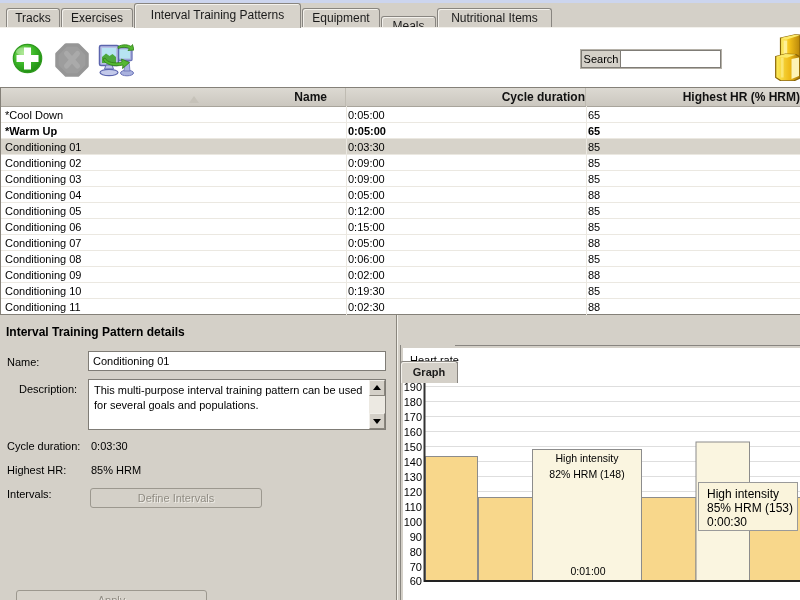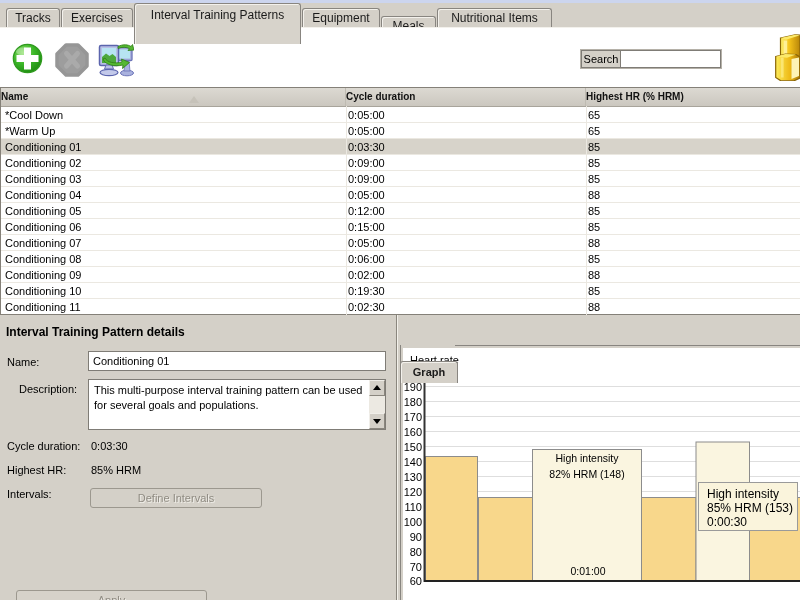"Interval Training Patterns" .tab.active { height: 41px -> 25px }
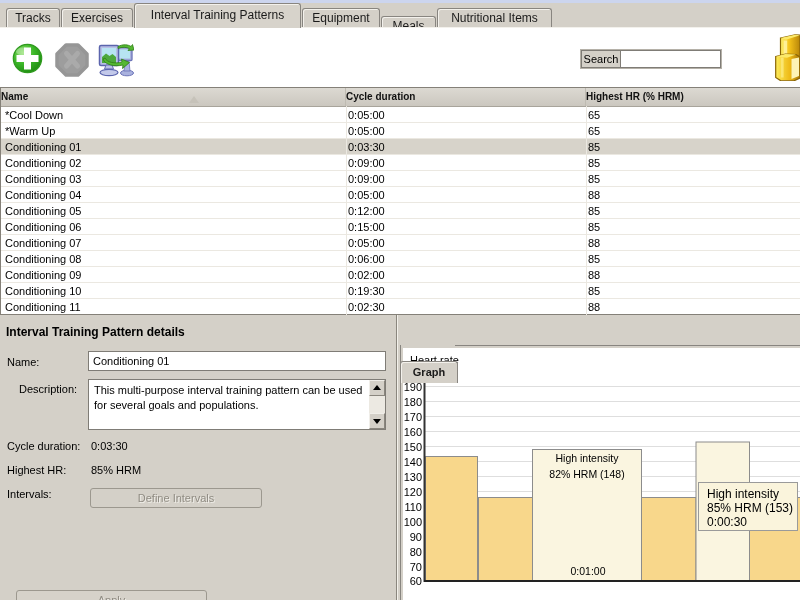"Name" .th { font-size: 10px -> 12px; text-align: left -> right }
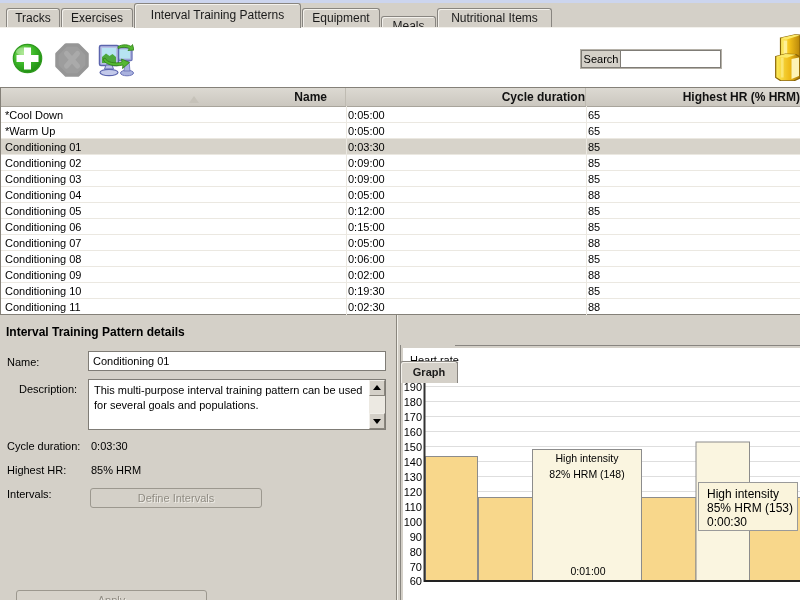"*Warm Up" div.row { font-weight: none -> bold }
